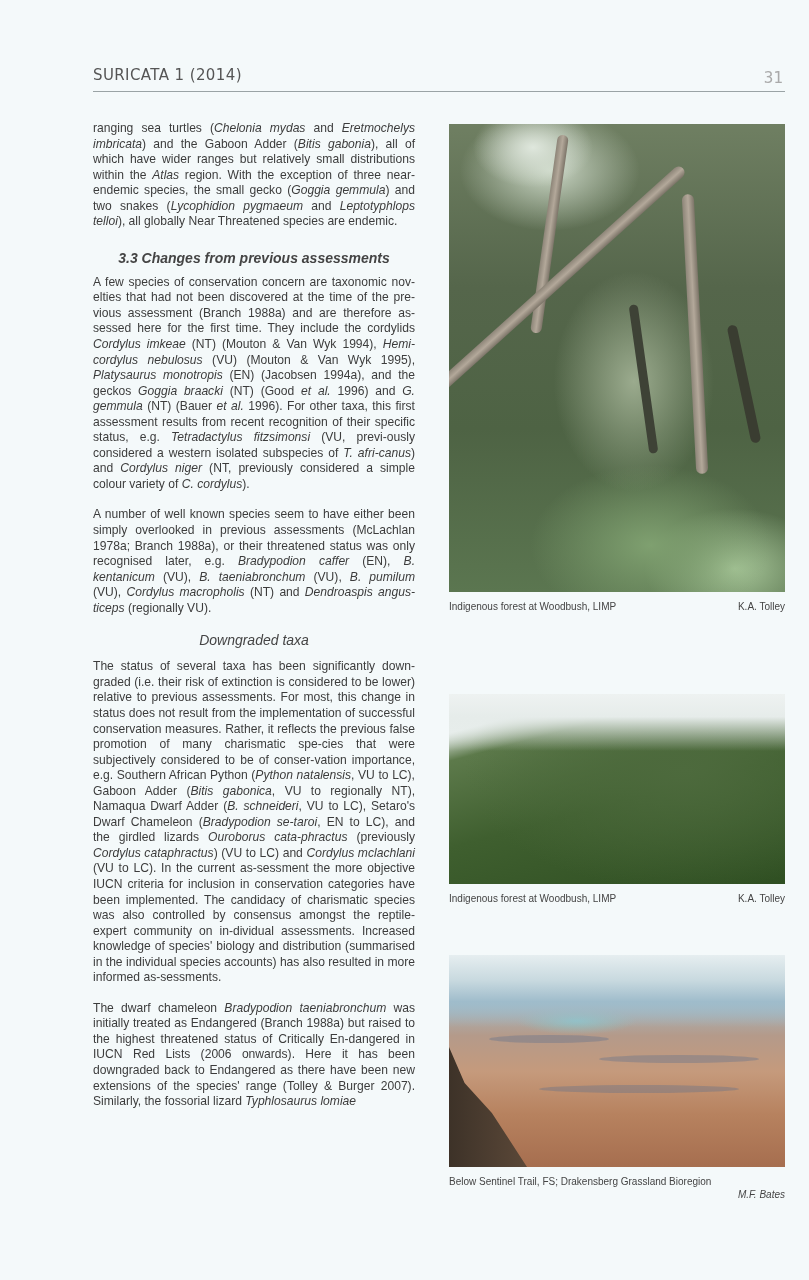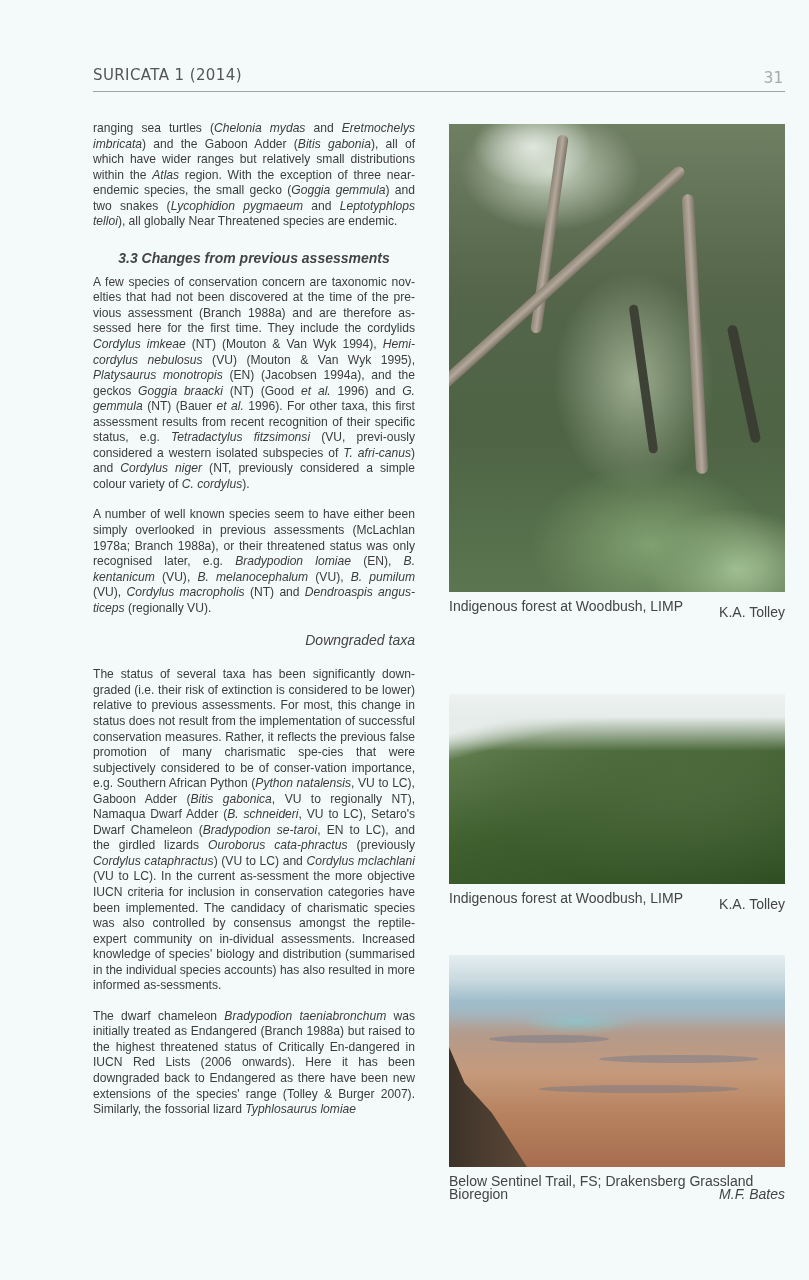"Bradypodion lomiae" i { text: lomiae -> caffer }
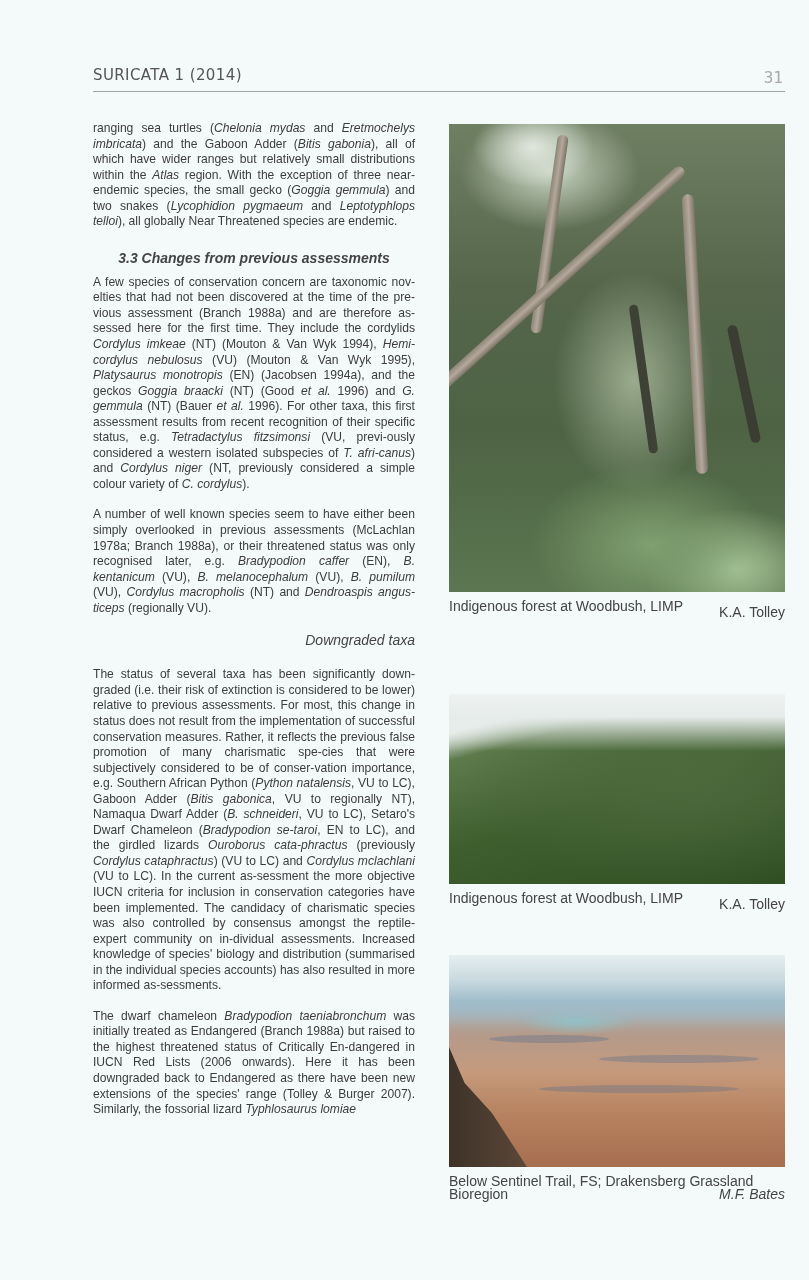"B. melanocephalum" i { text: melanocephalum -> taeniabronchum }
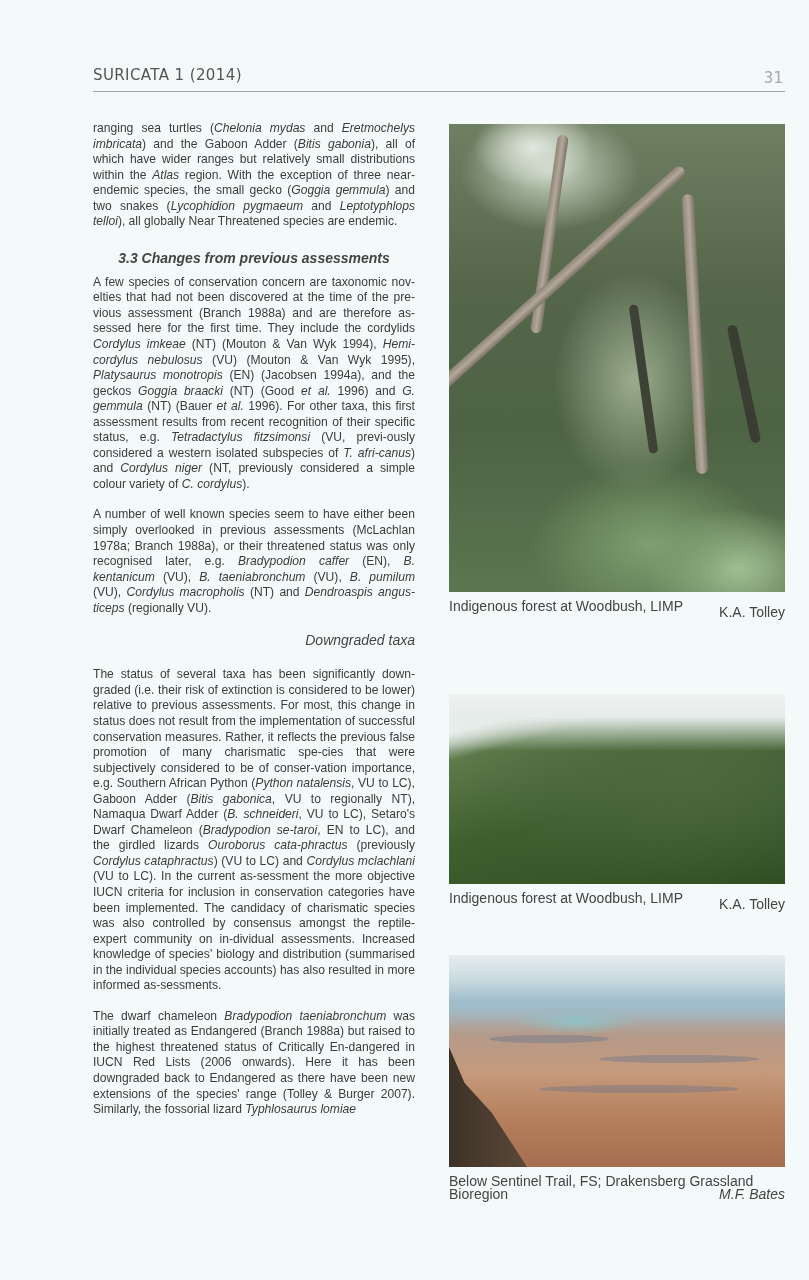"Indigenous forest at Woodbush, LIMP" .cap { font-size: 14px -> 10px }
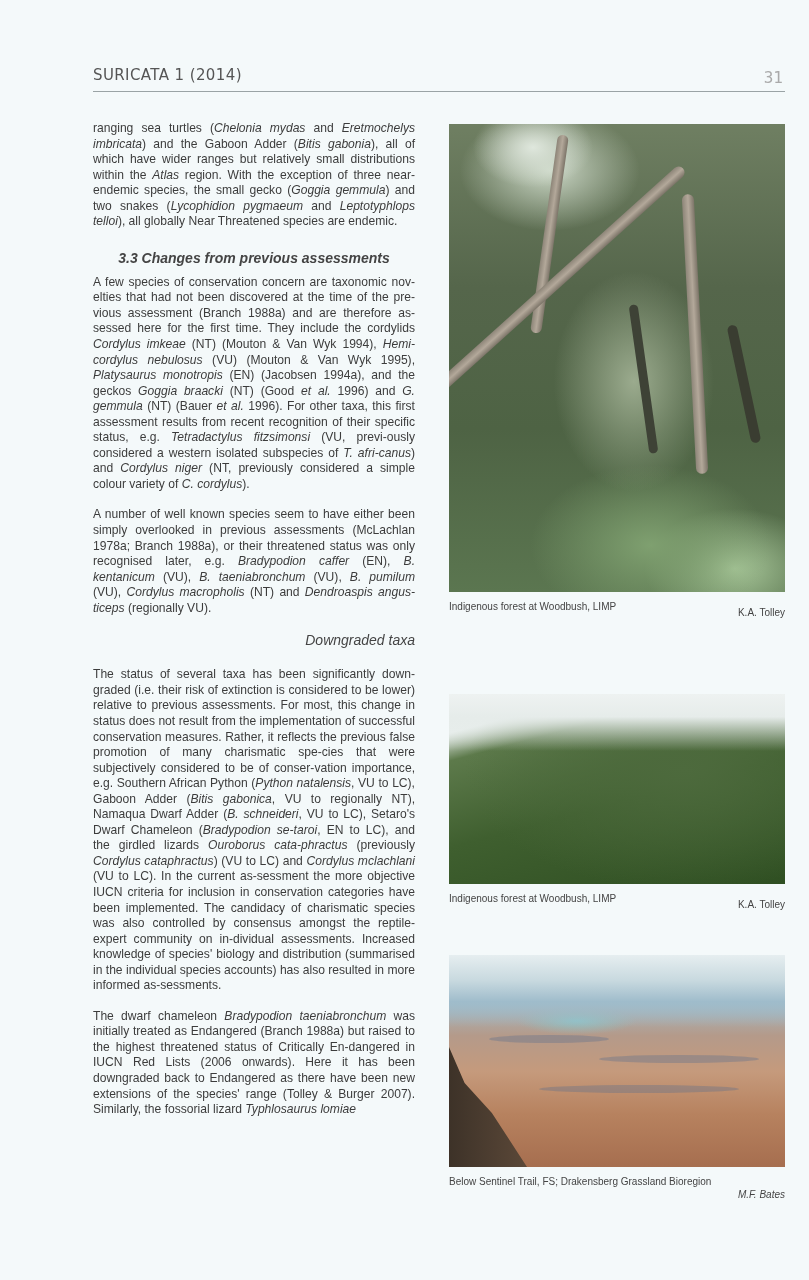"K.A. Tolley" .cap .right { top: 6px -> 0 }
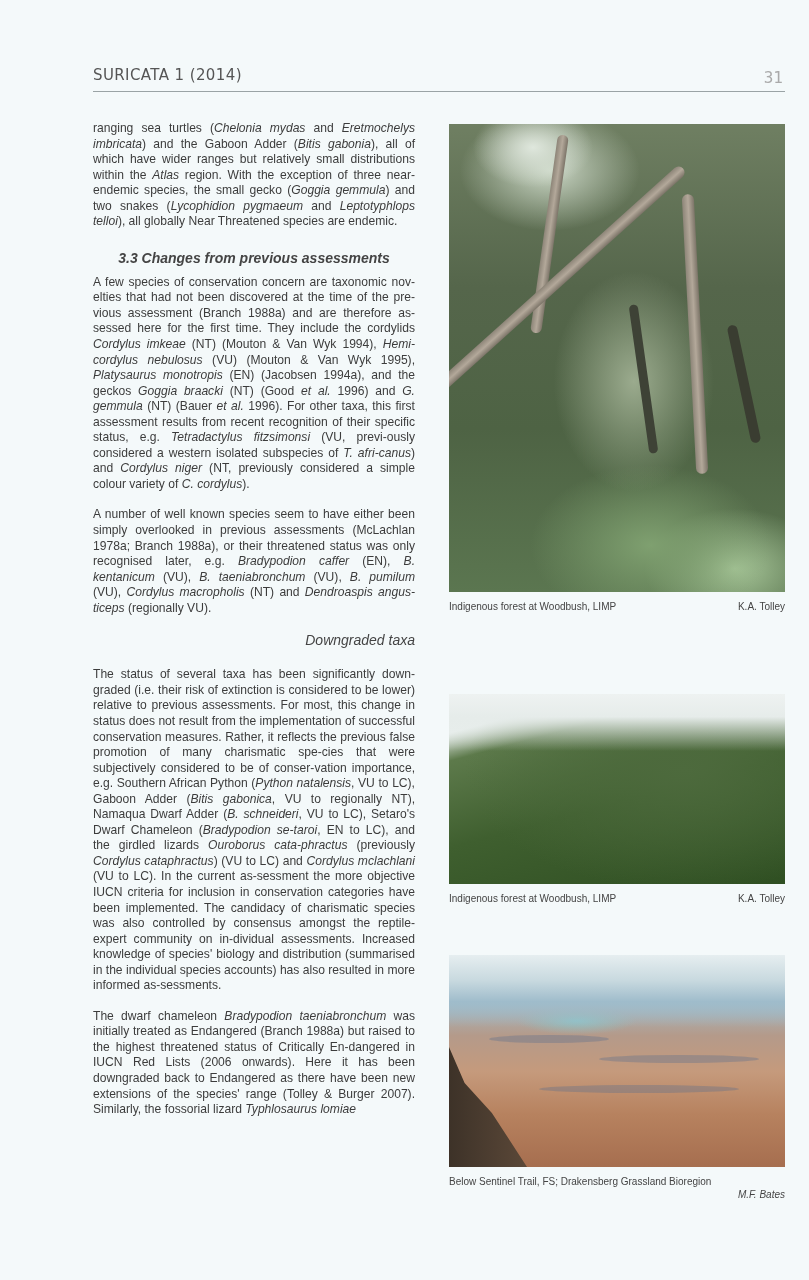"Downgraded taxa" .h3 { margin: 0 0 18px 0 -> 0 0 10px 0; text-align: right -> center }
